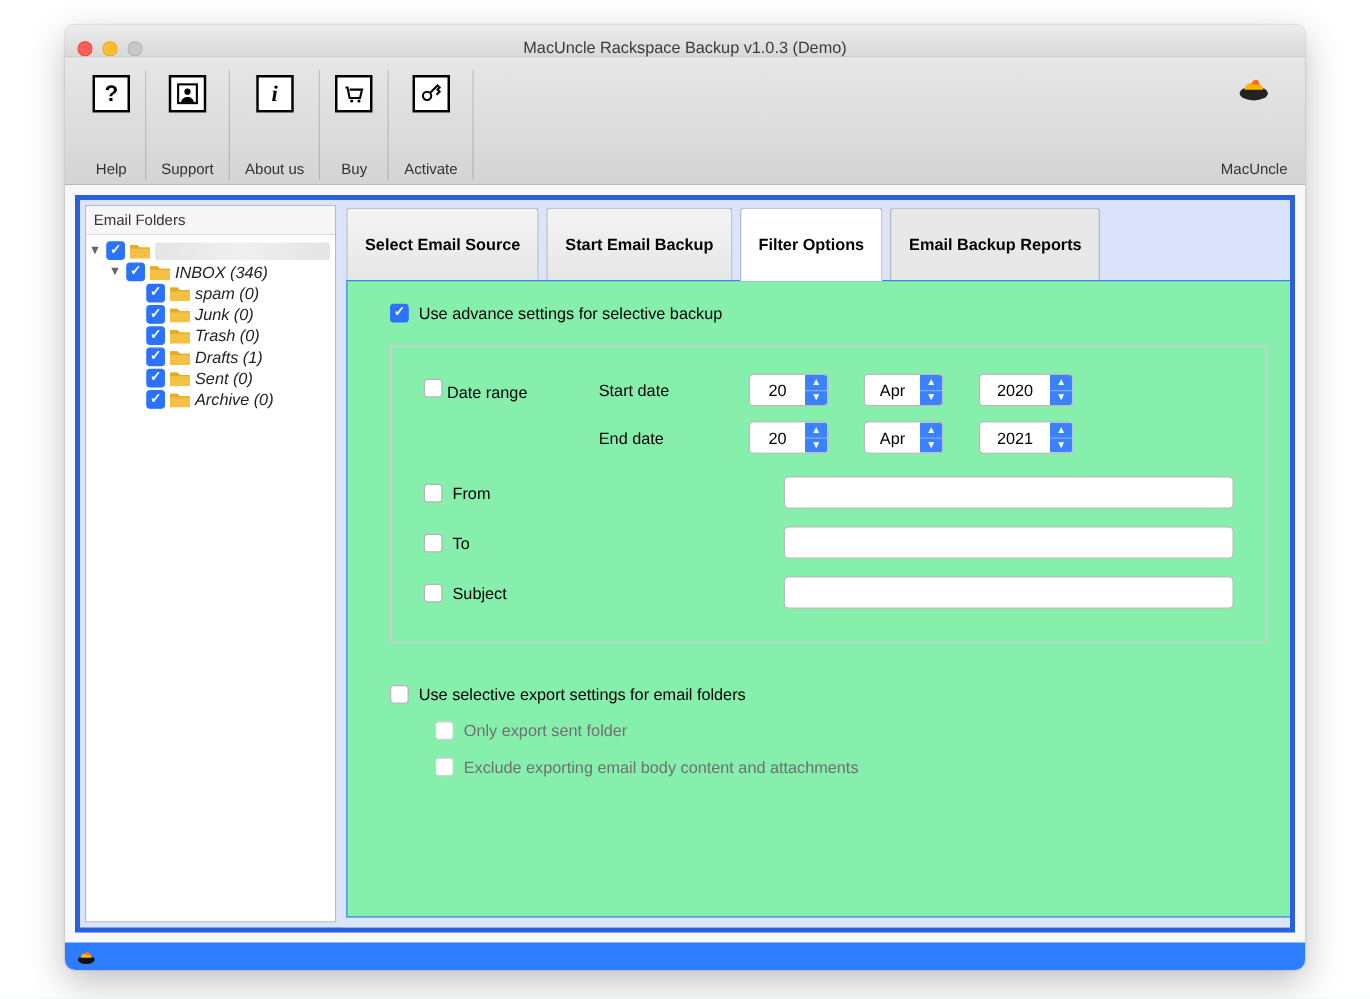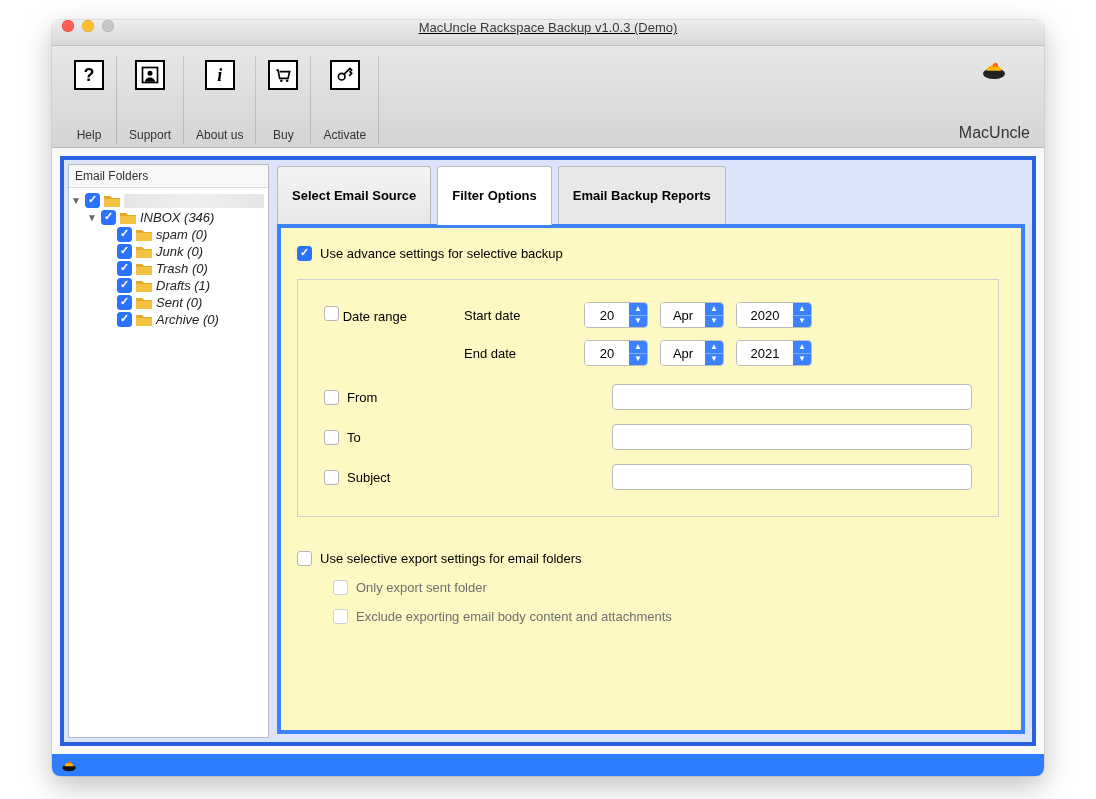"MacUncle Rackspace Backup v1.0.3 (Demo)" .titlebar { align-items: flex-start -> flex-end; text-decoration: underline -> none }
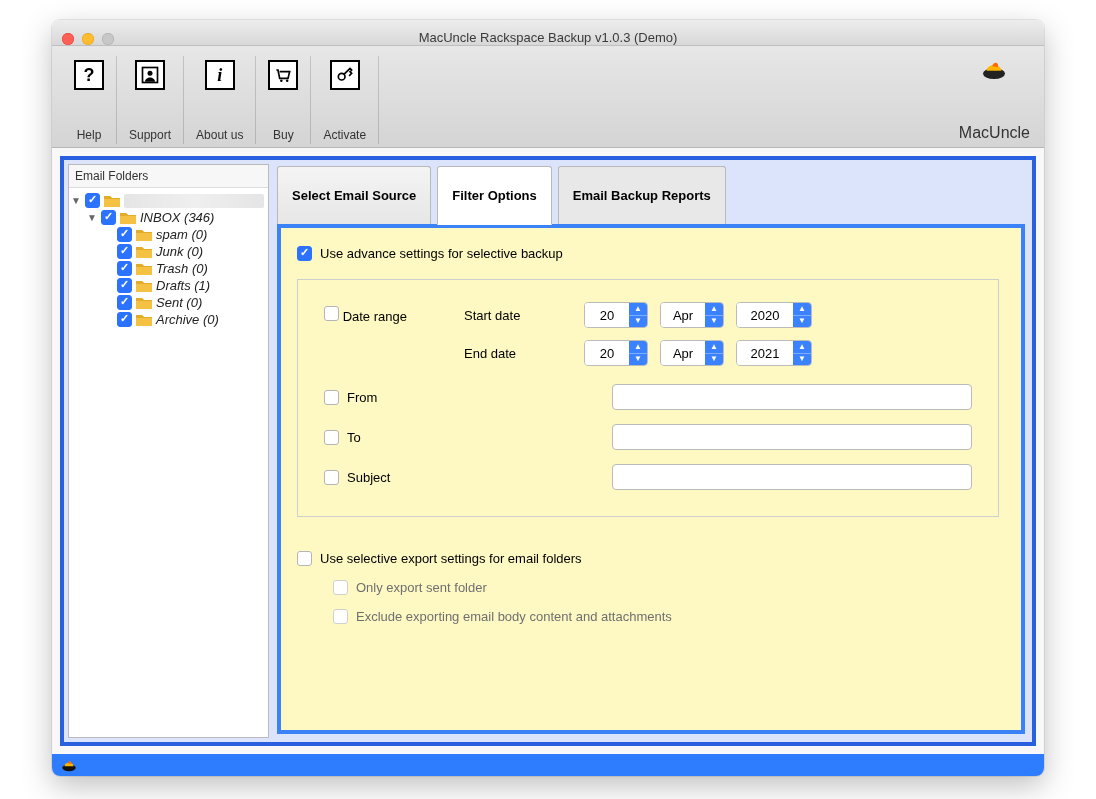"MacUncle" .brand-label { font-size: 16px -> 12px }
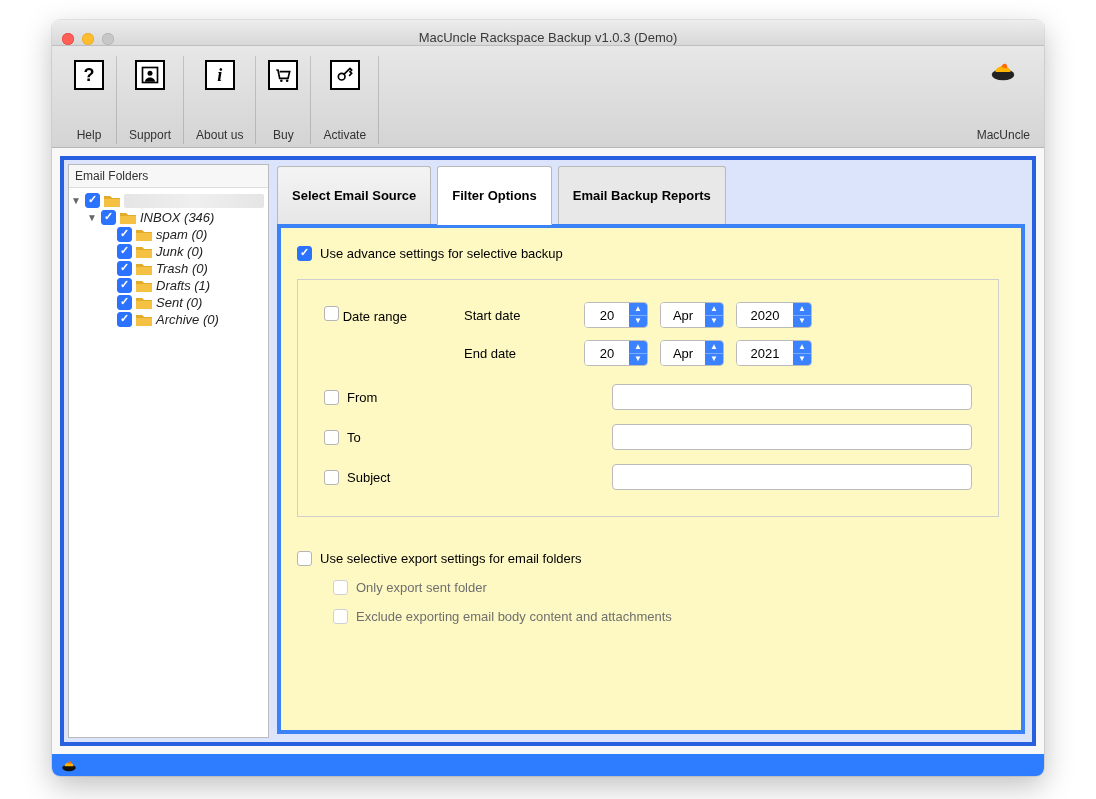"Start Email Backup" div.tab { html: none -> <div>Start Email Backup</div> }
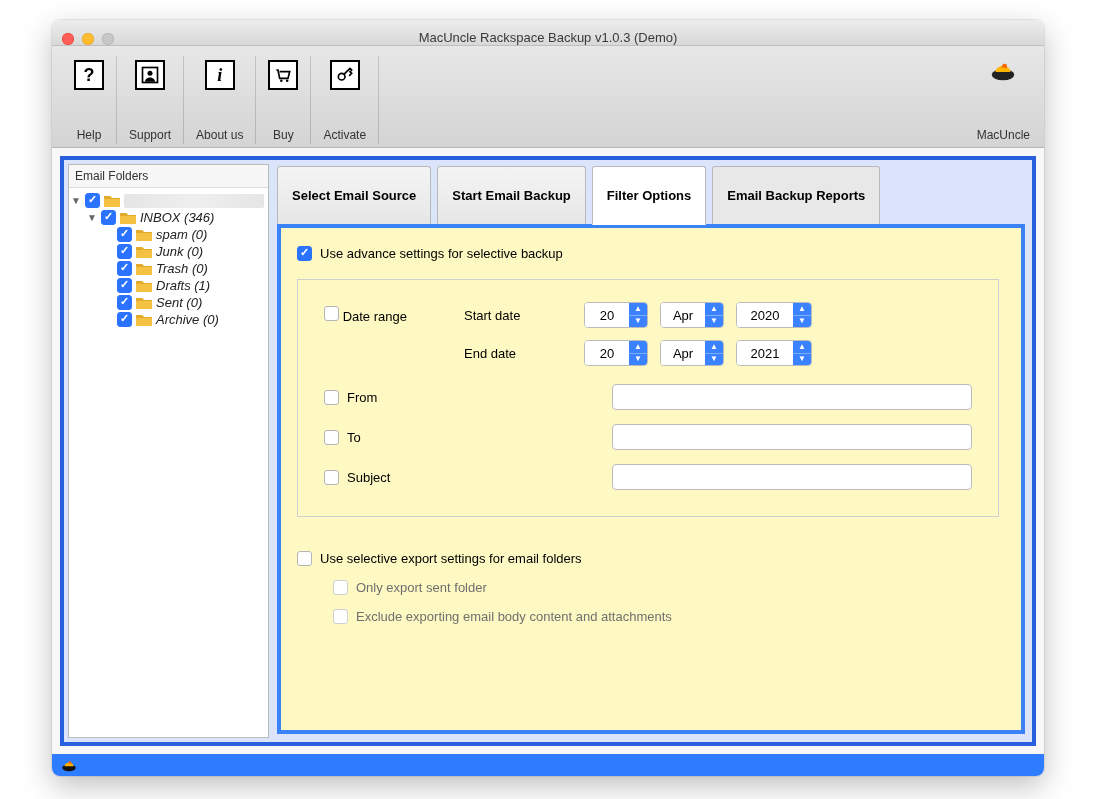"Use advance settings for selective" .tab-body { background: #fef9c3 -> #86efac; border: 4px solid #3b82f6 -> 1px solid #3b82f6; padding: 18px 22px 20px 16px -> 18px 22px 20px 34px }
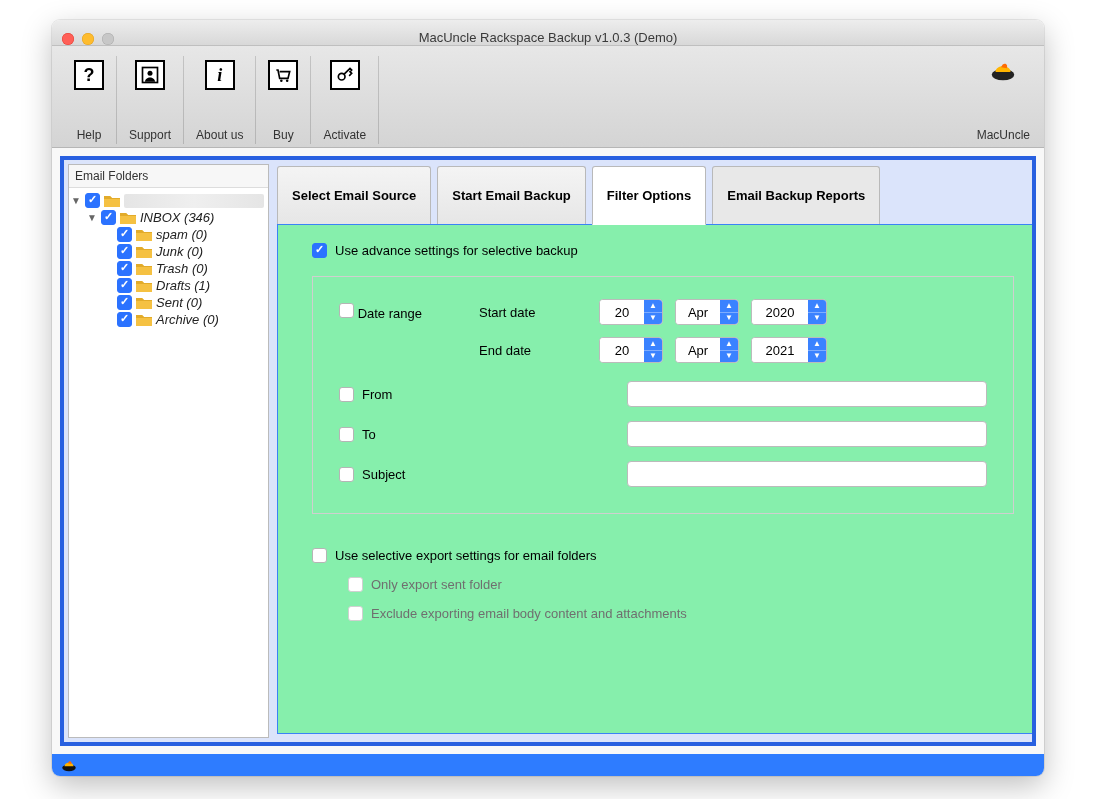"20" .date-pickers { gap: 12px -> 28px }
